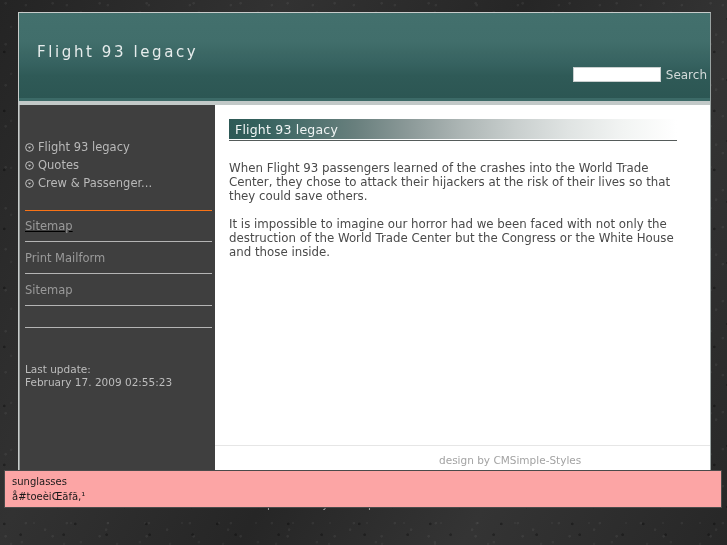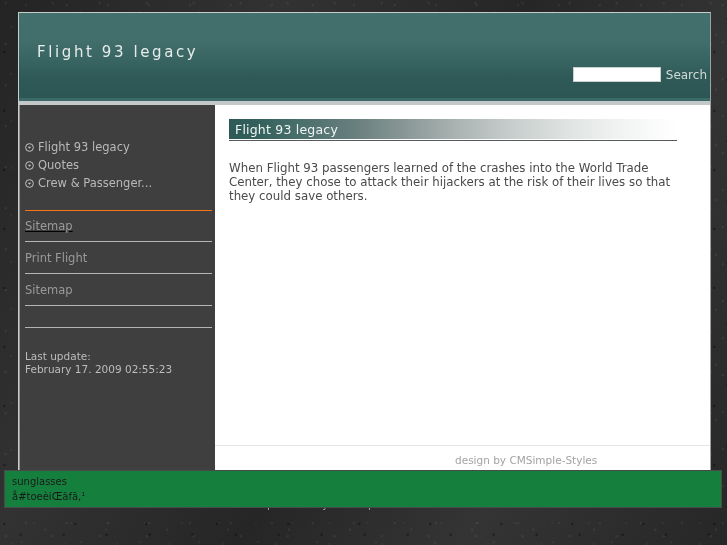"It is impossible to imagine" p { html: none -> <p>It is impossible to imagine our horror had we been faced with not only the destruction of the World Trade Center but the Congress or the White House and those inside.</p> }
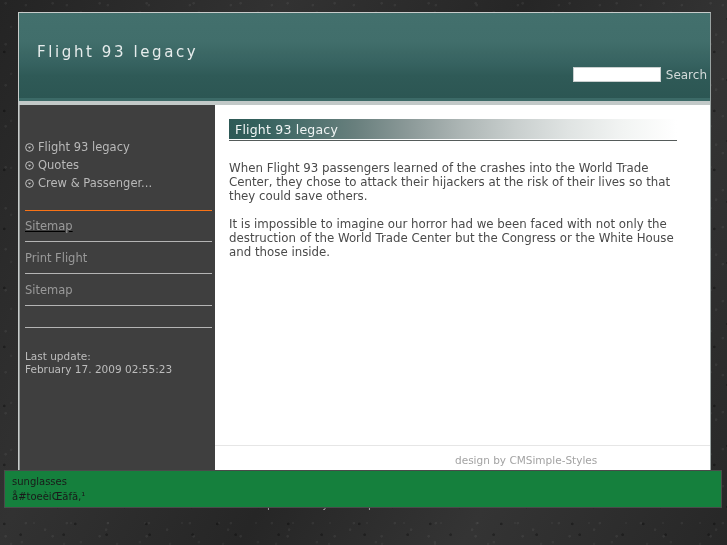"Print Flight" span.util-link { text: Flight -> Mailform }
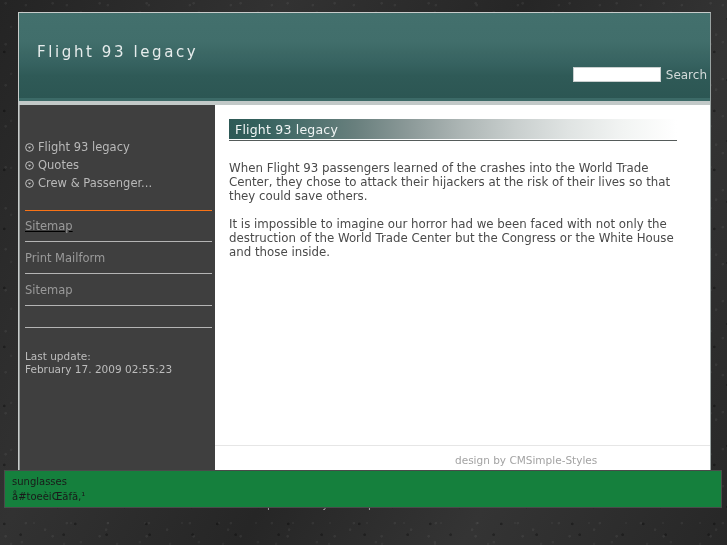"Last update:" #last-update { top: 245px -> 258px }
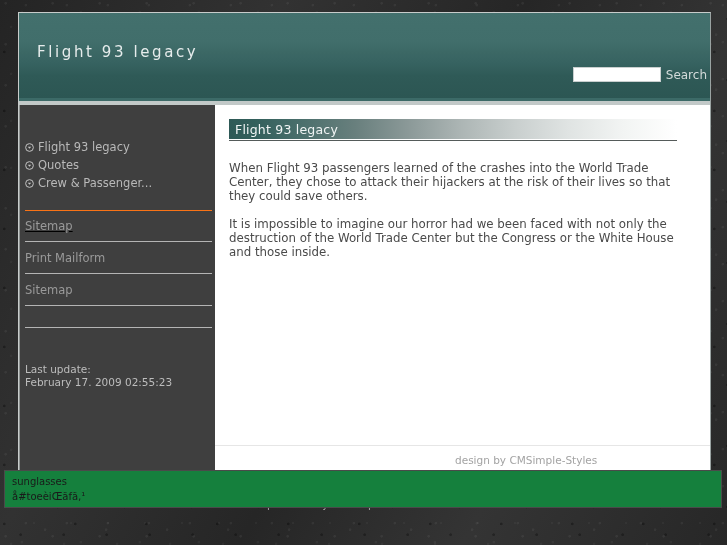"design by CMSimple-Styles" #footer-design { left: 240px -> 224px }
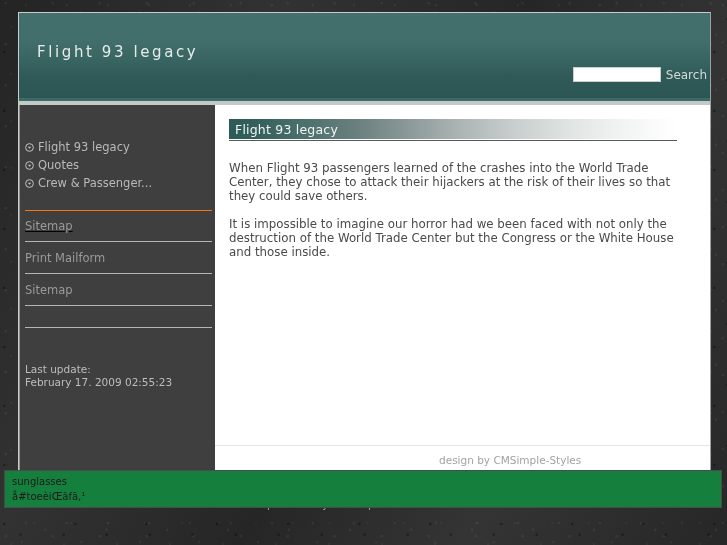"sunglasses" #suggest-panel { background: #15803d -> #fca5a5 }
